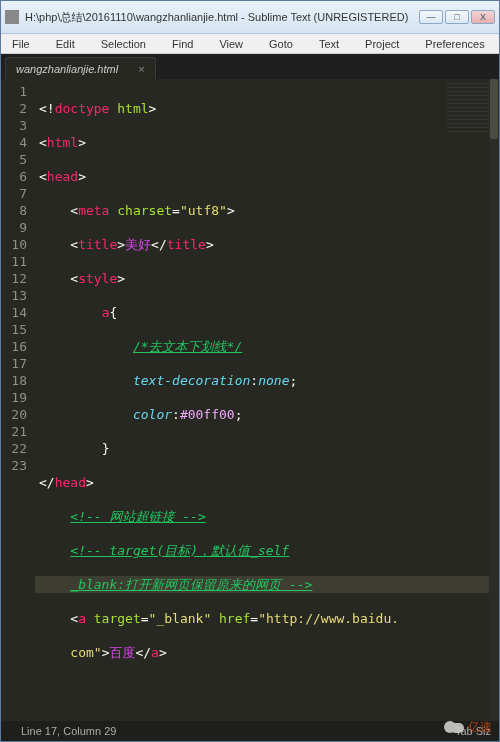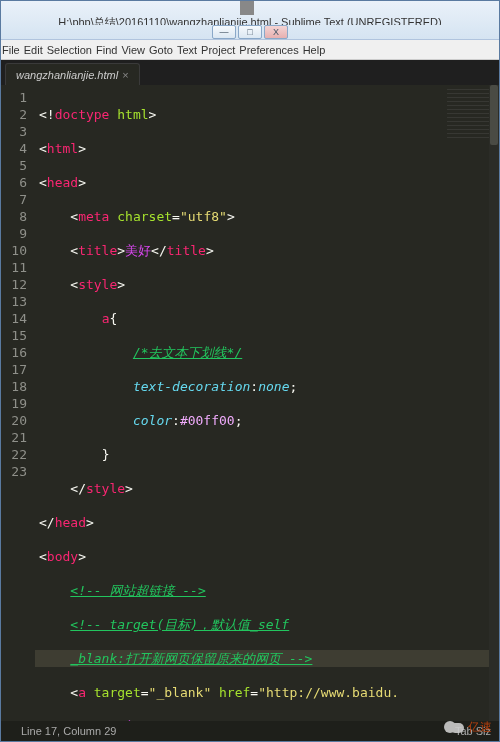"H:\php\总结\20161110\wangzhanlianjie.html" .title-bar { flex-direction: column -> none; height: 39px -> 33px }
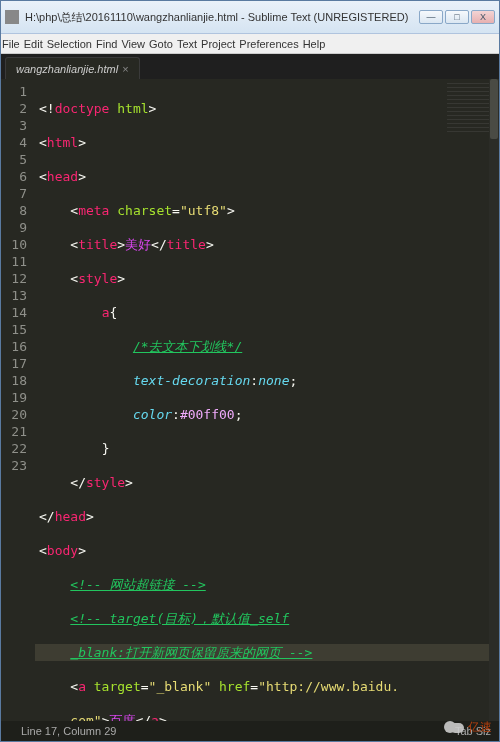"File" .menu-bar { gap: 4px -> 26px; padding: 0 1px -> 0 11px }
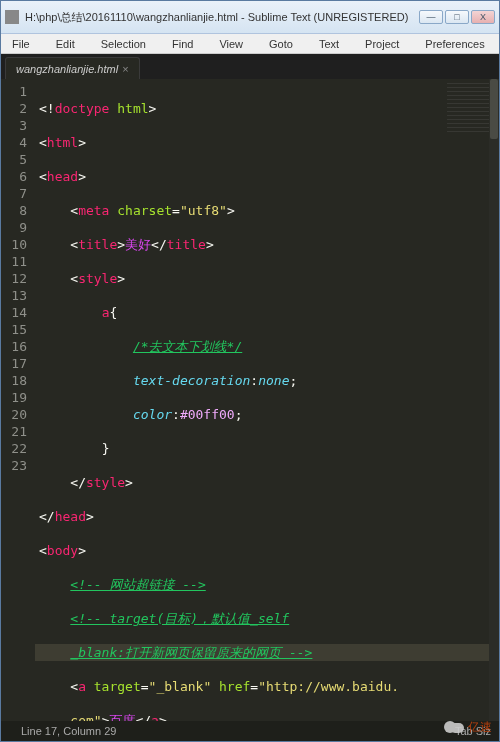"wangzhanlianjie.html" .tab { gap: 4px -> 20px }
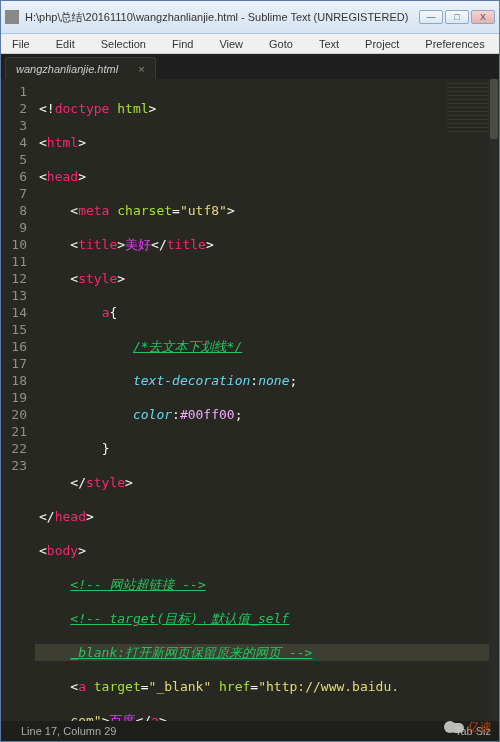"</style>" div.line { html: <div> <span>&lt;/</span><span>style</span><span>&gt;</span></div> -> none }
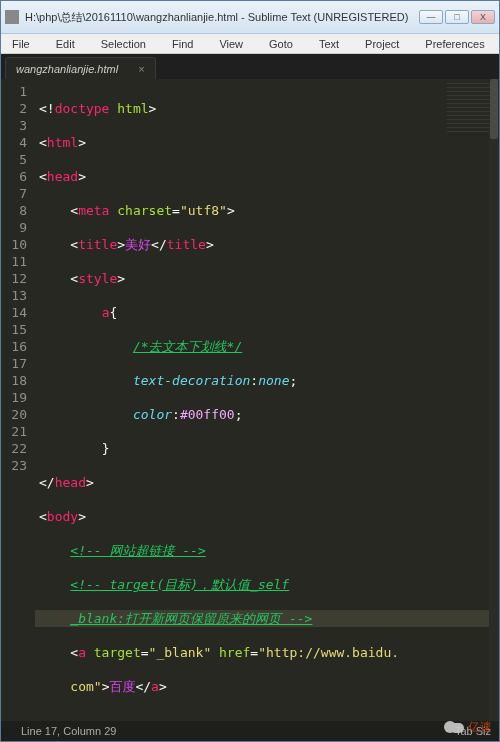"<body>" div.line { html: <div><span>&lt;</span><span>body</span><span>&gt;</span></div> -> none }
